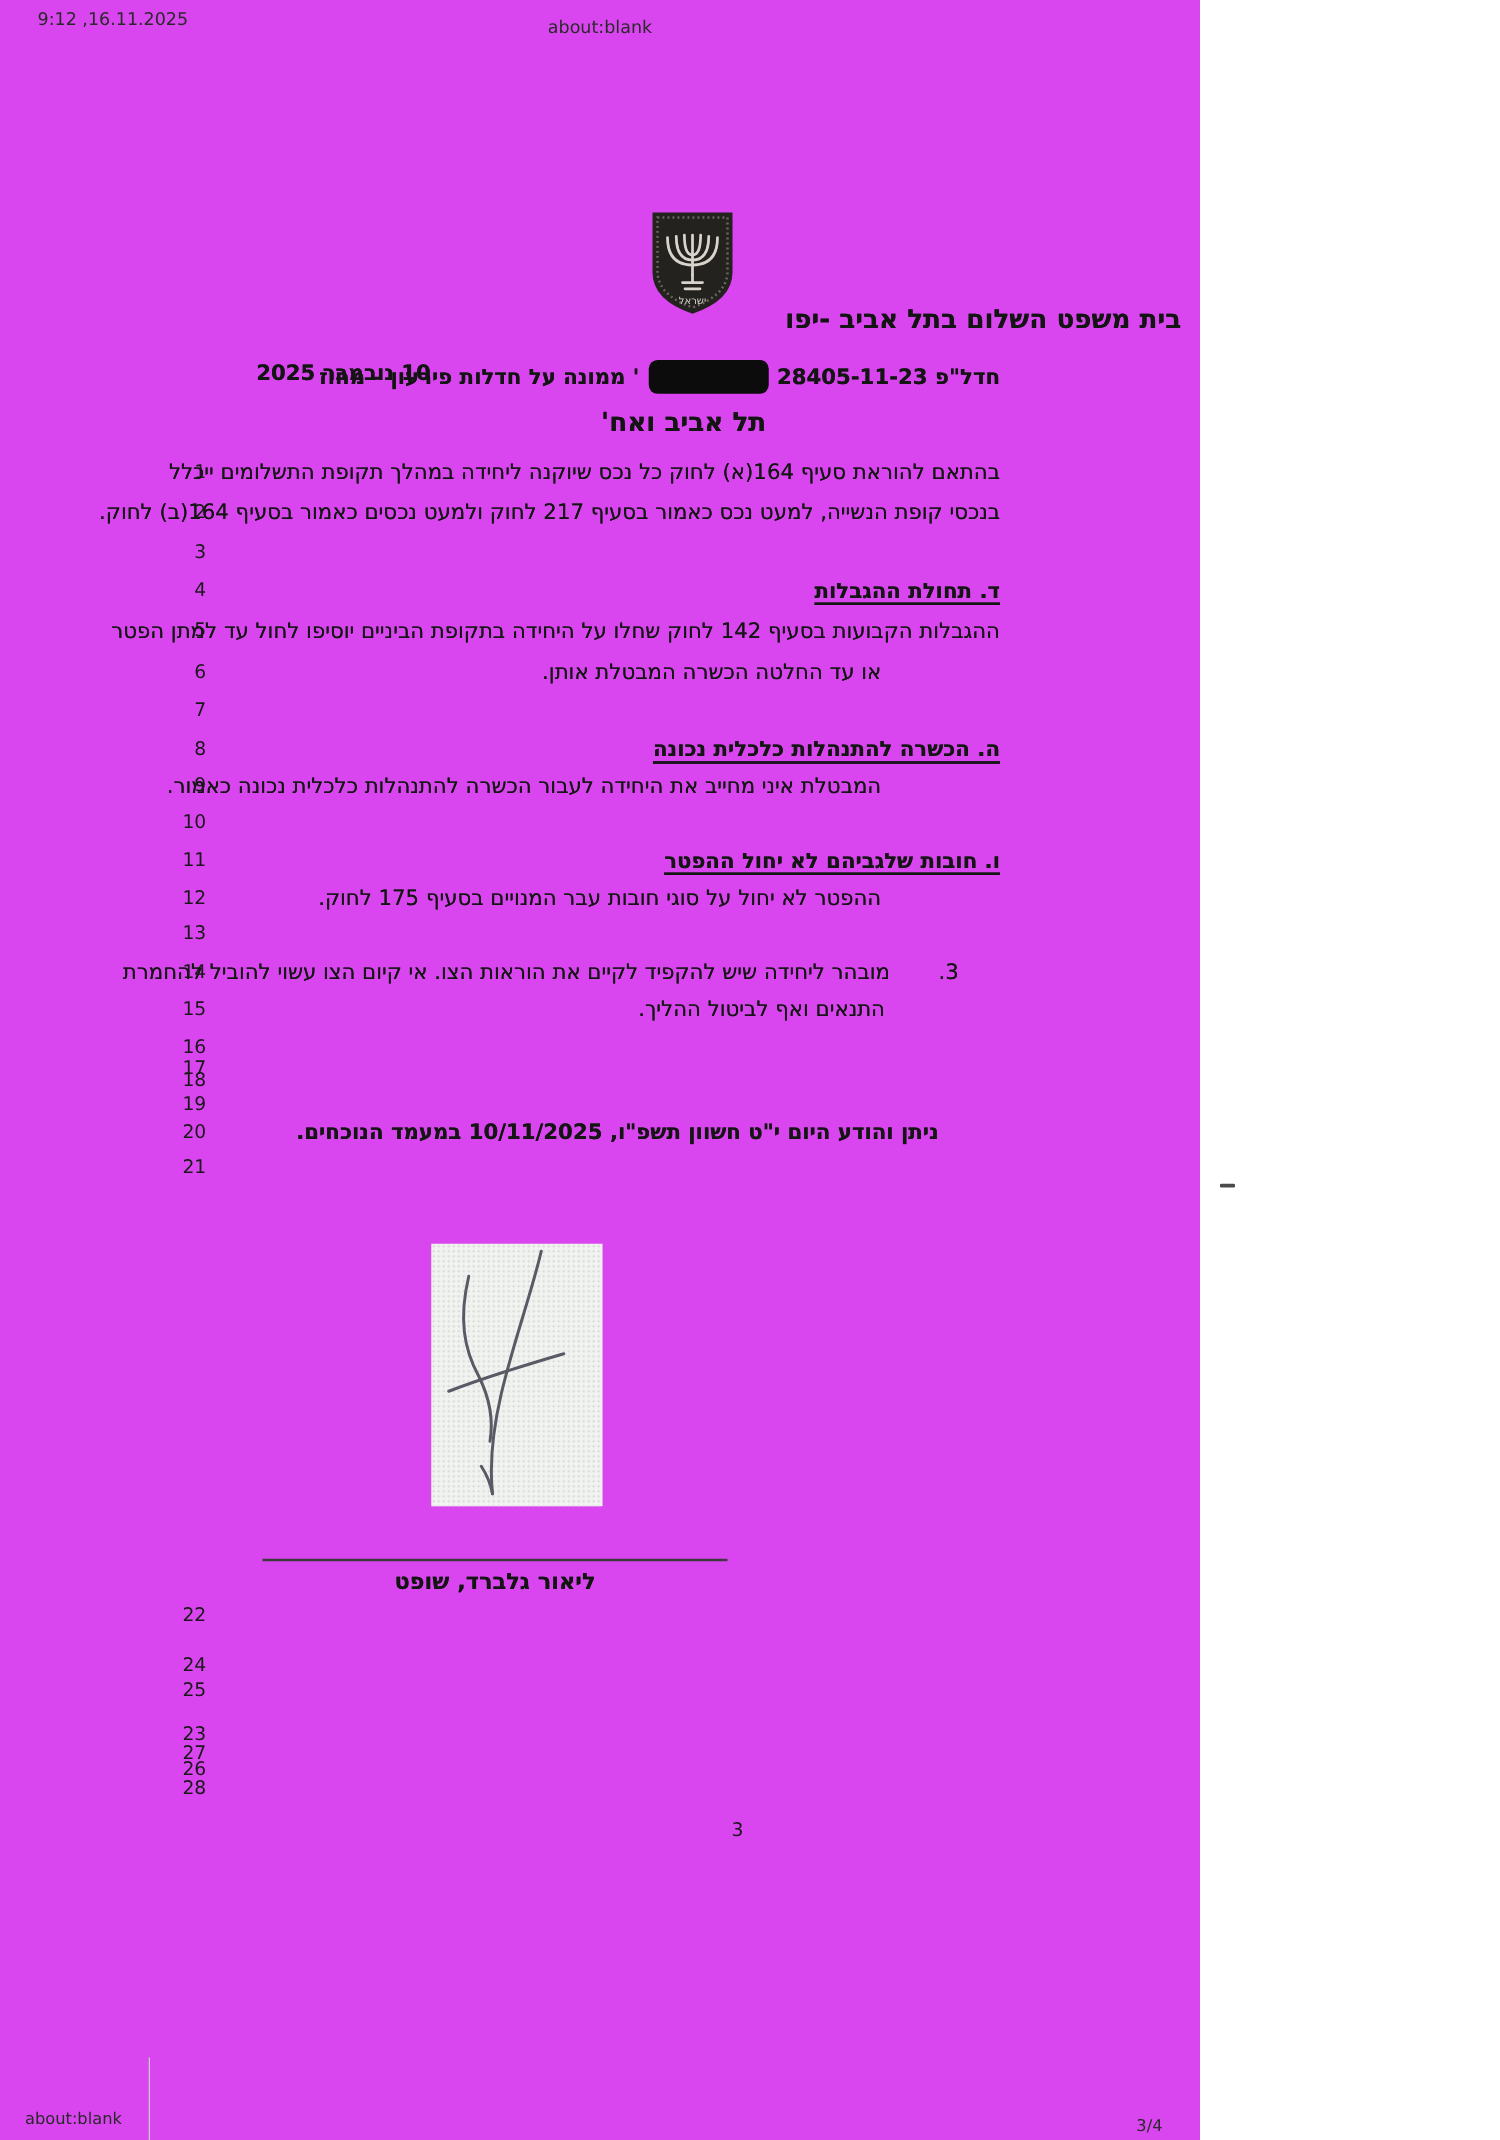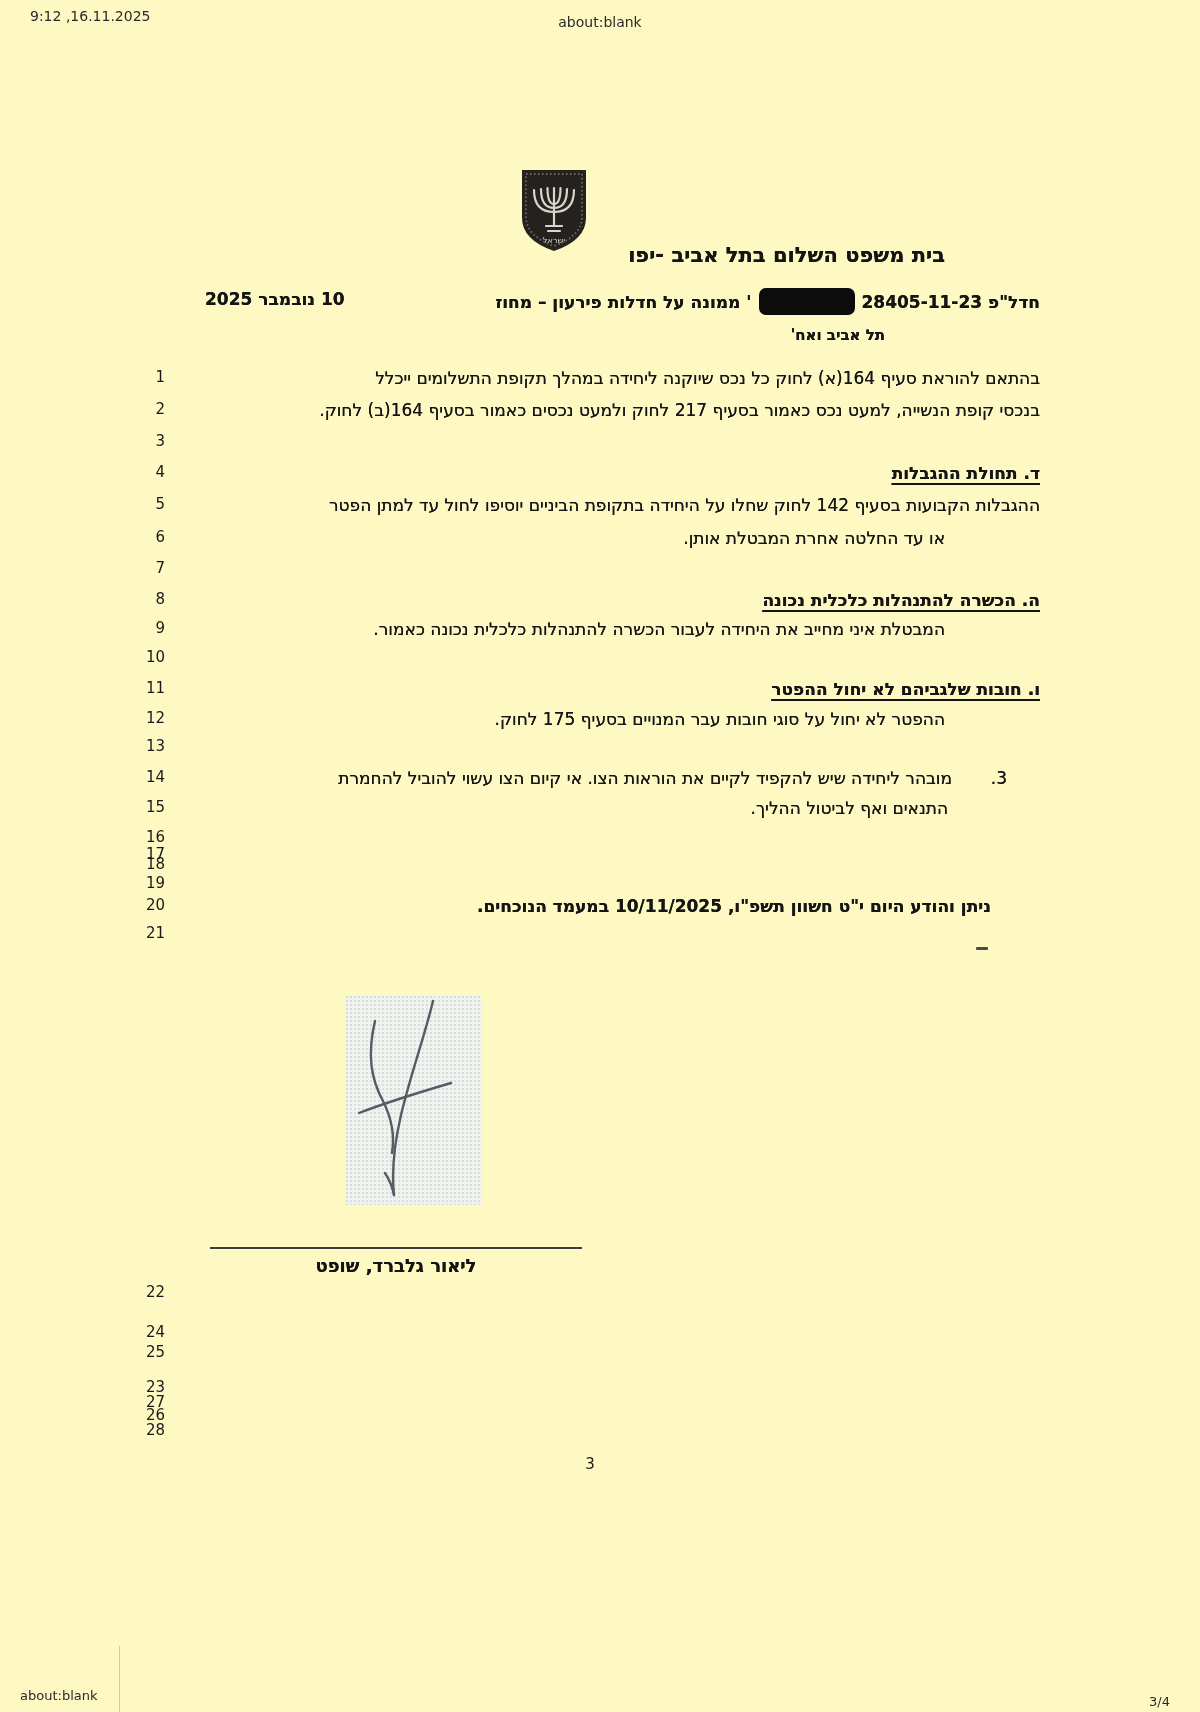"9:12 ,16.11.2025" .page { background: #fef9c3 -> #d946ef; width: 1200px -> 960px }
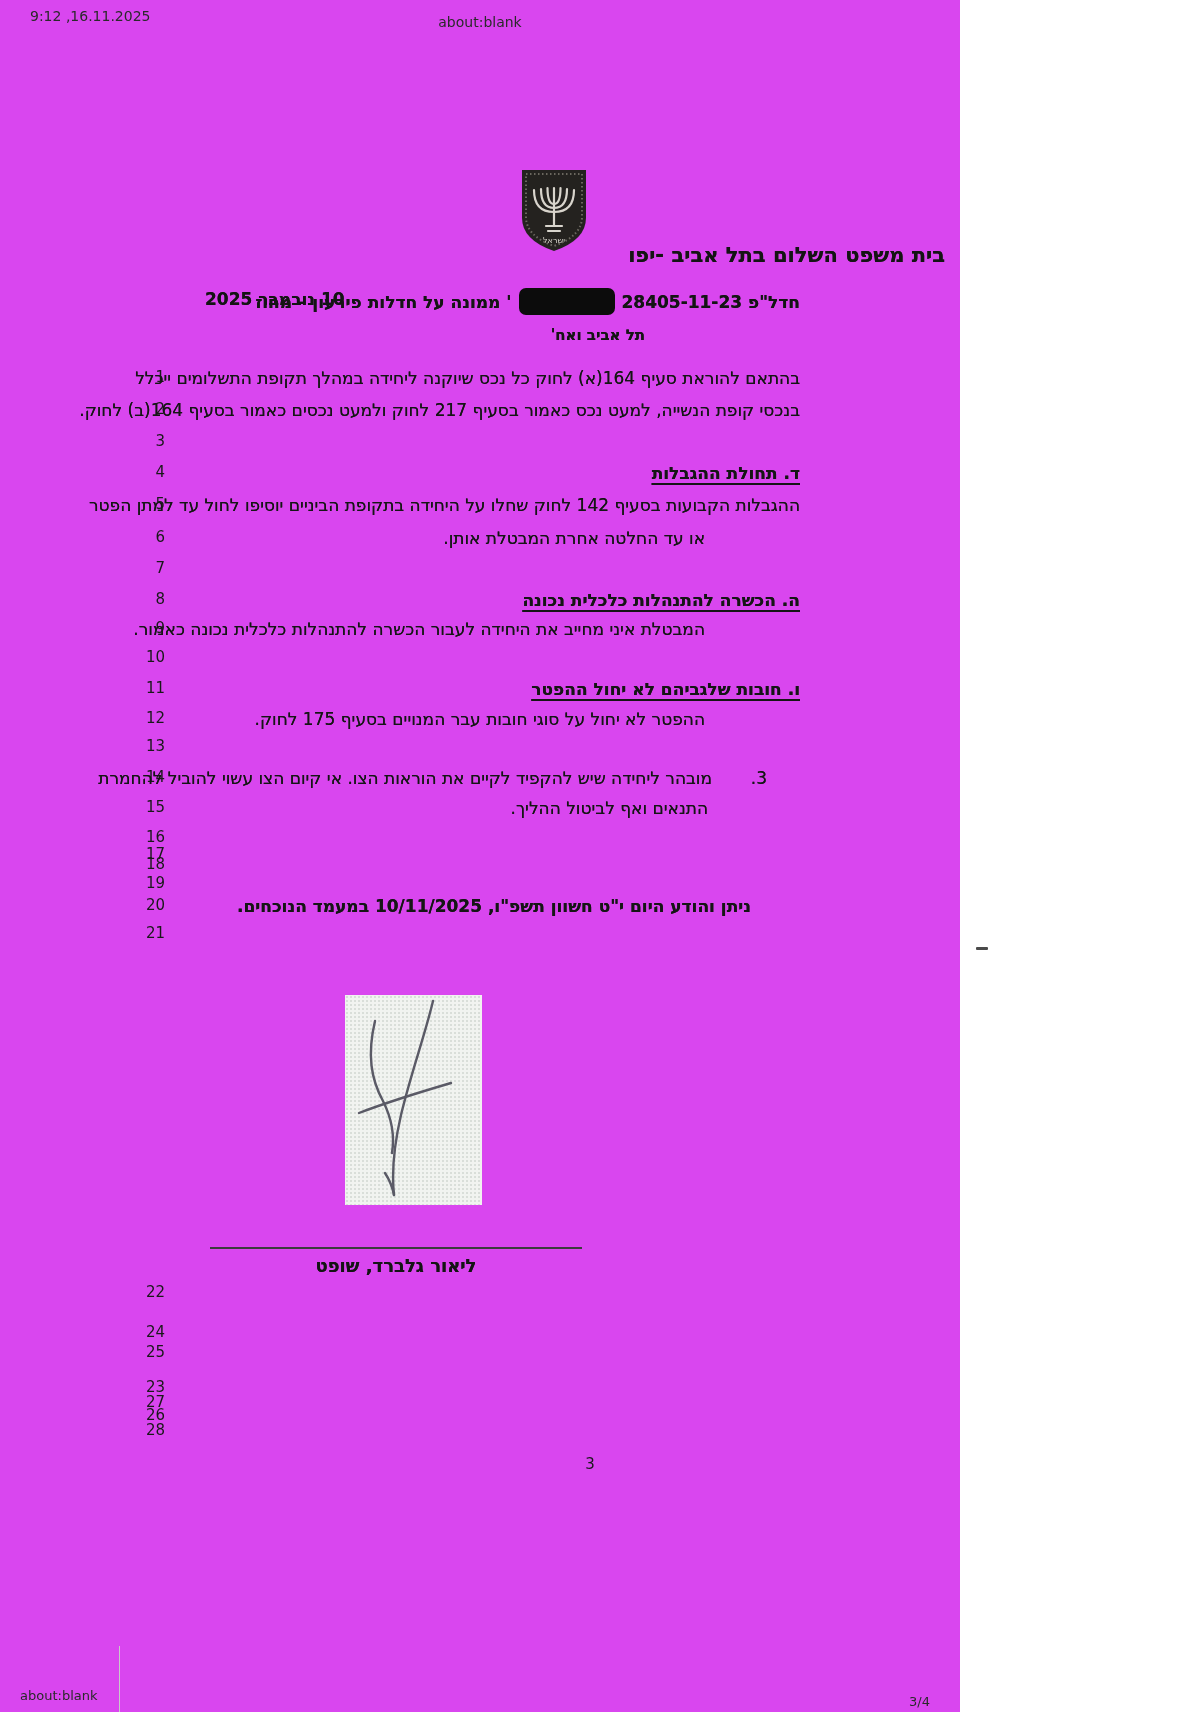"תל אביב ואח'" .case-line2 { font-size: 15px -> 21px; right: 315px -> 347px }
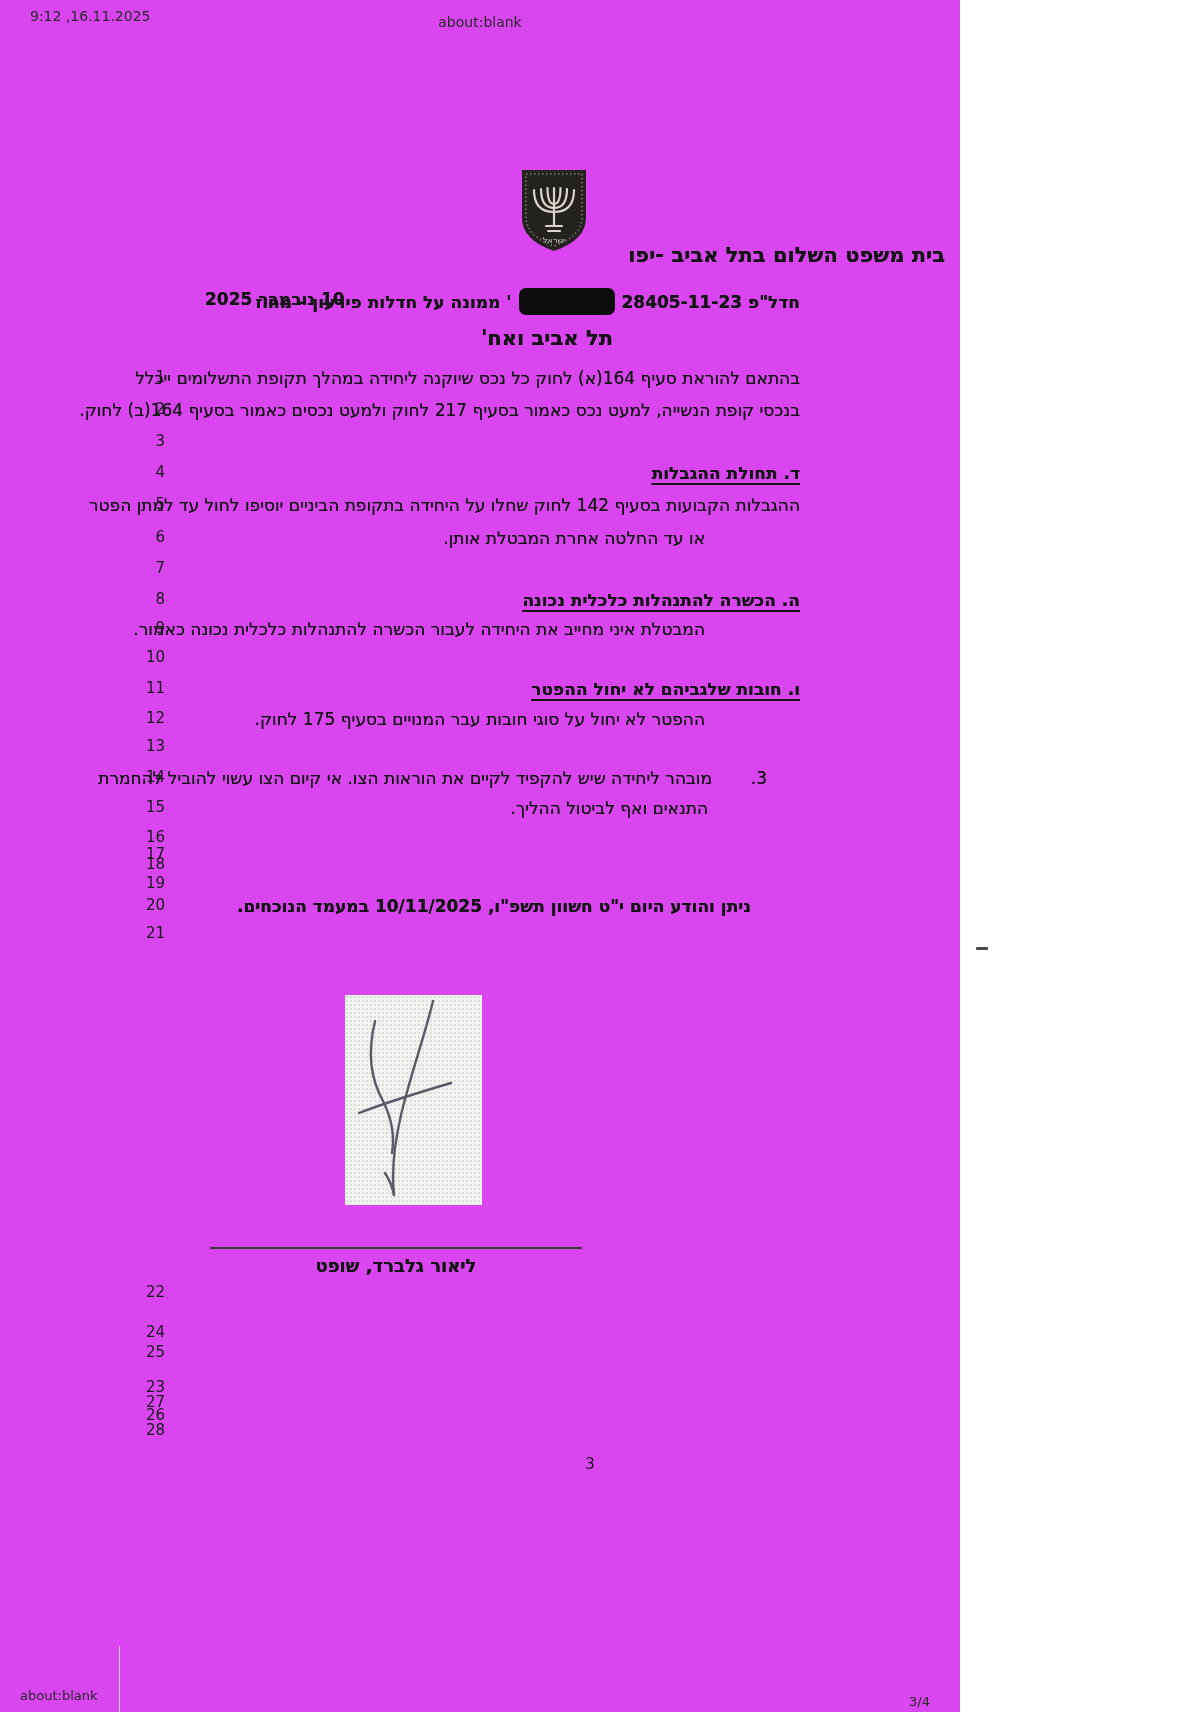"או עד החלטה אחרת המבטלת" span.line-text { text: אחרת -> הכשרה }
